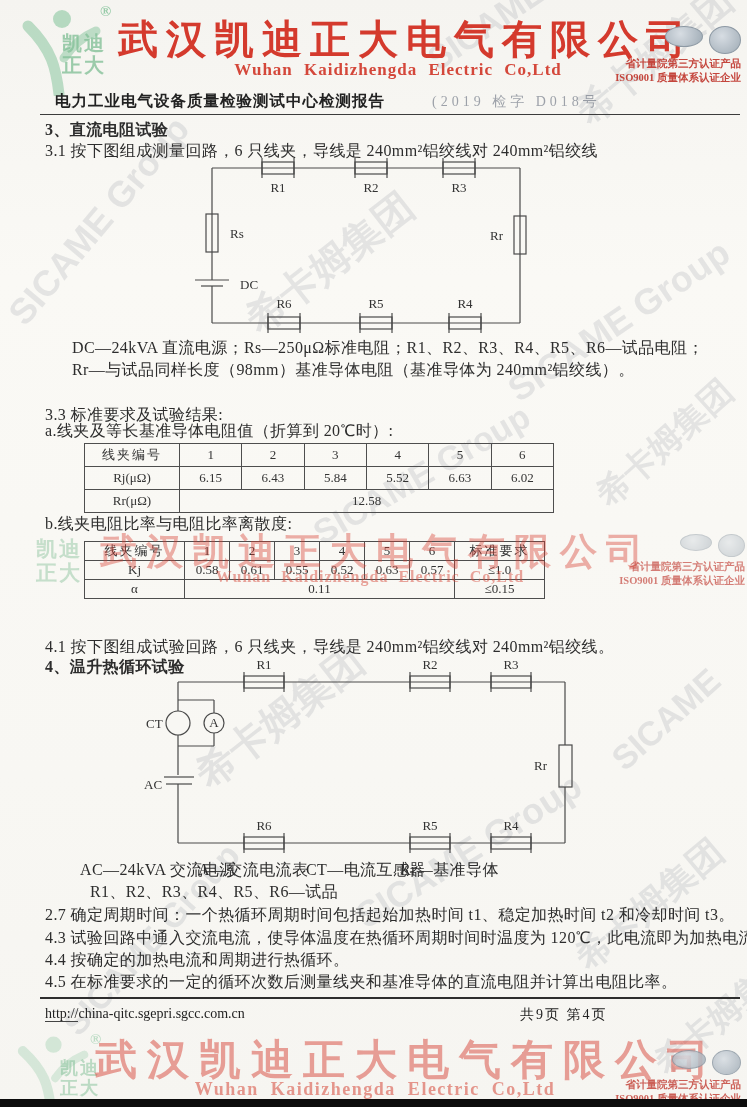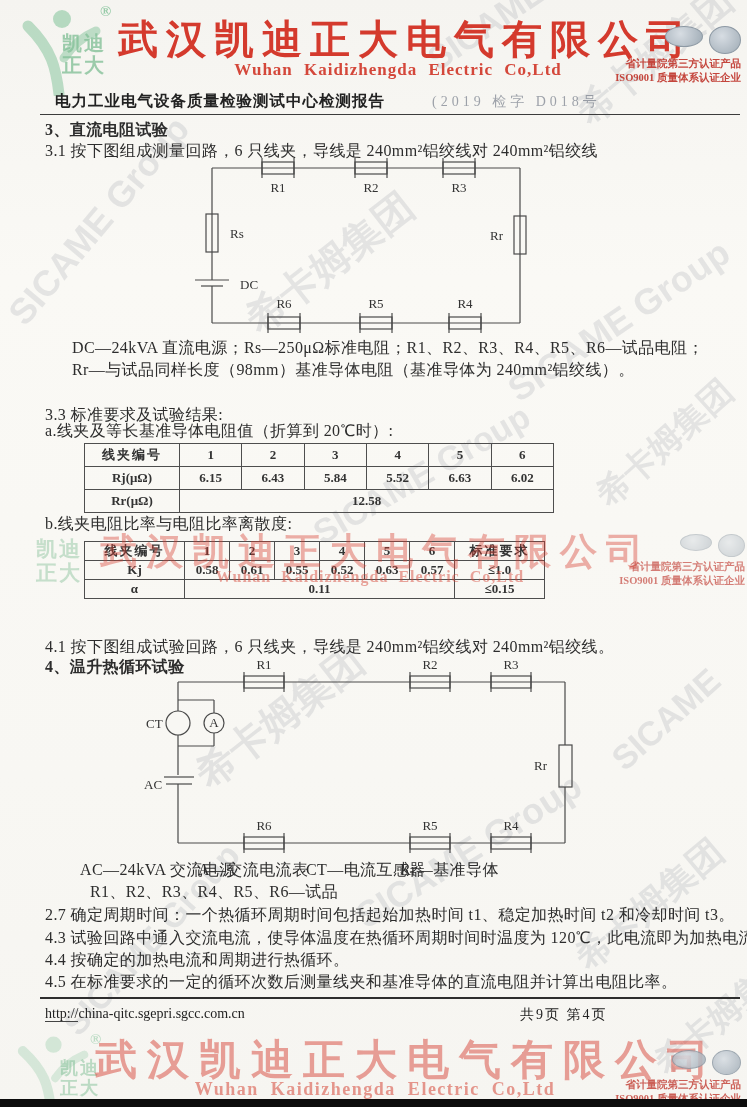"线夹编号" .tbl td { font-weight: bold -> none }
